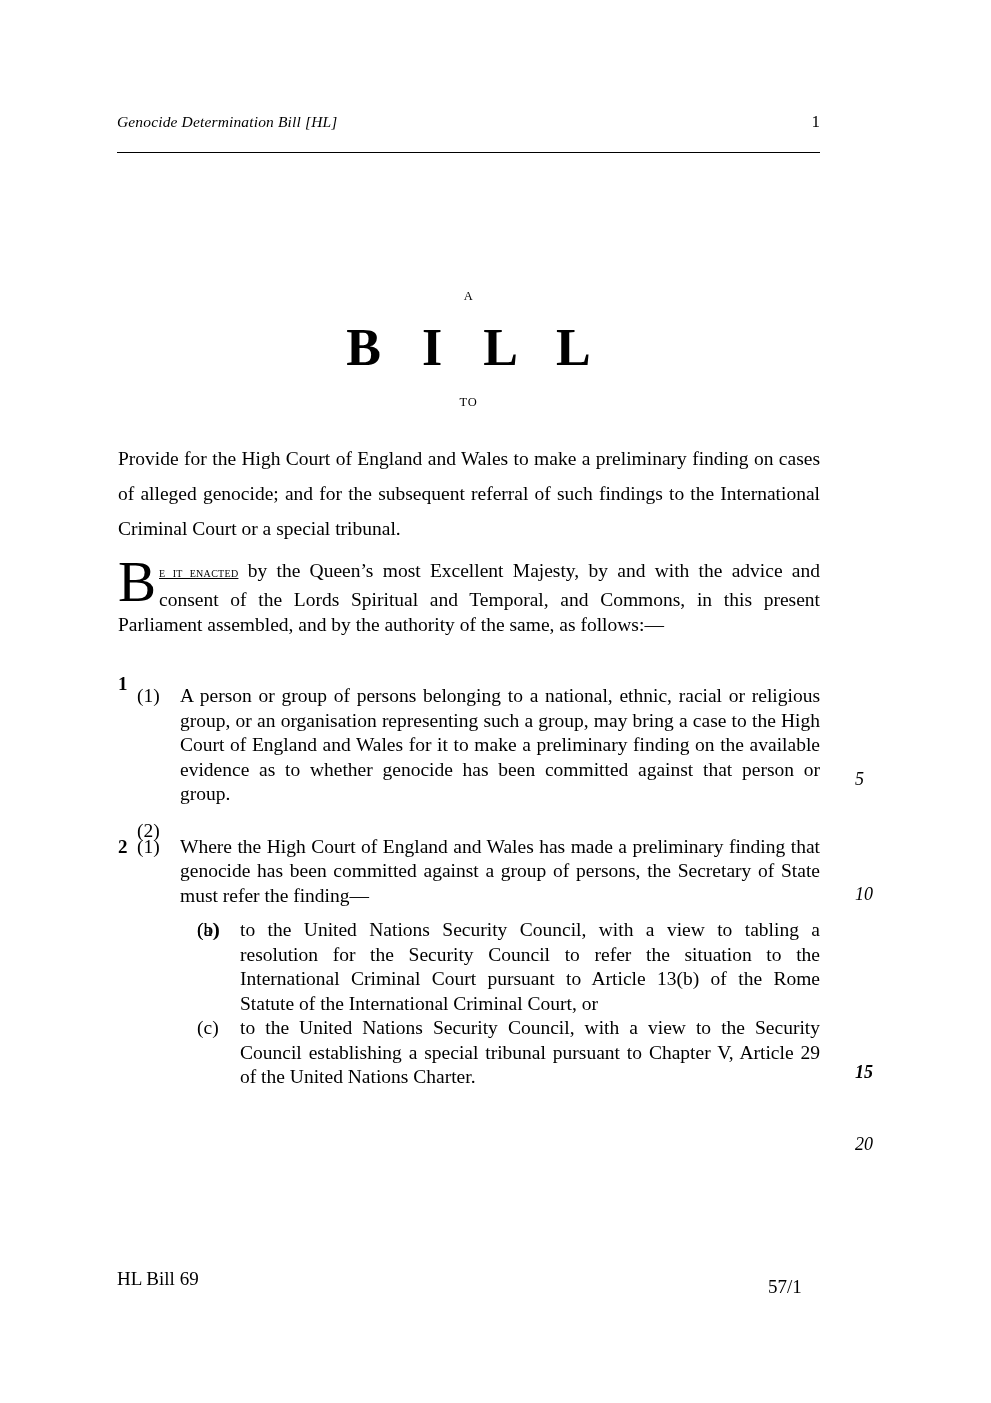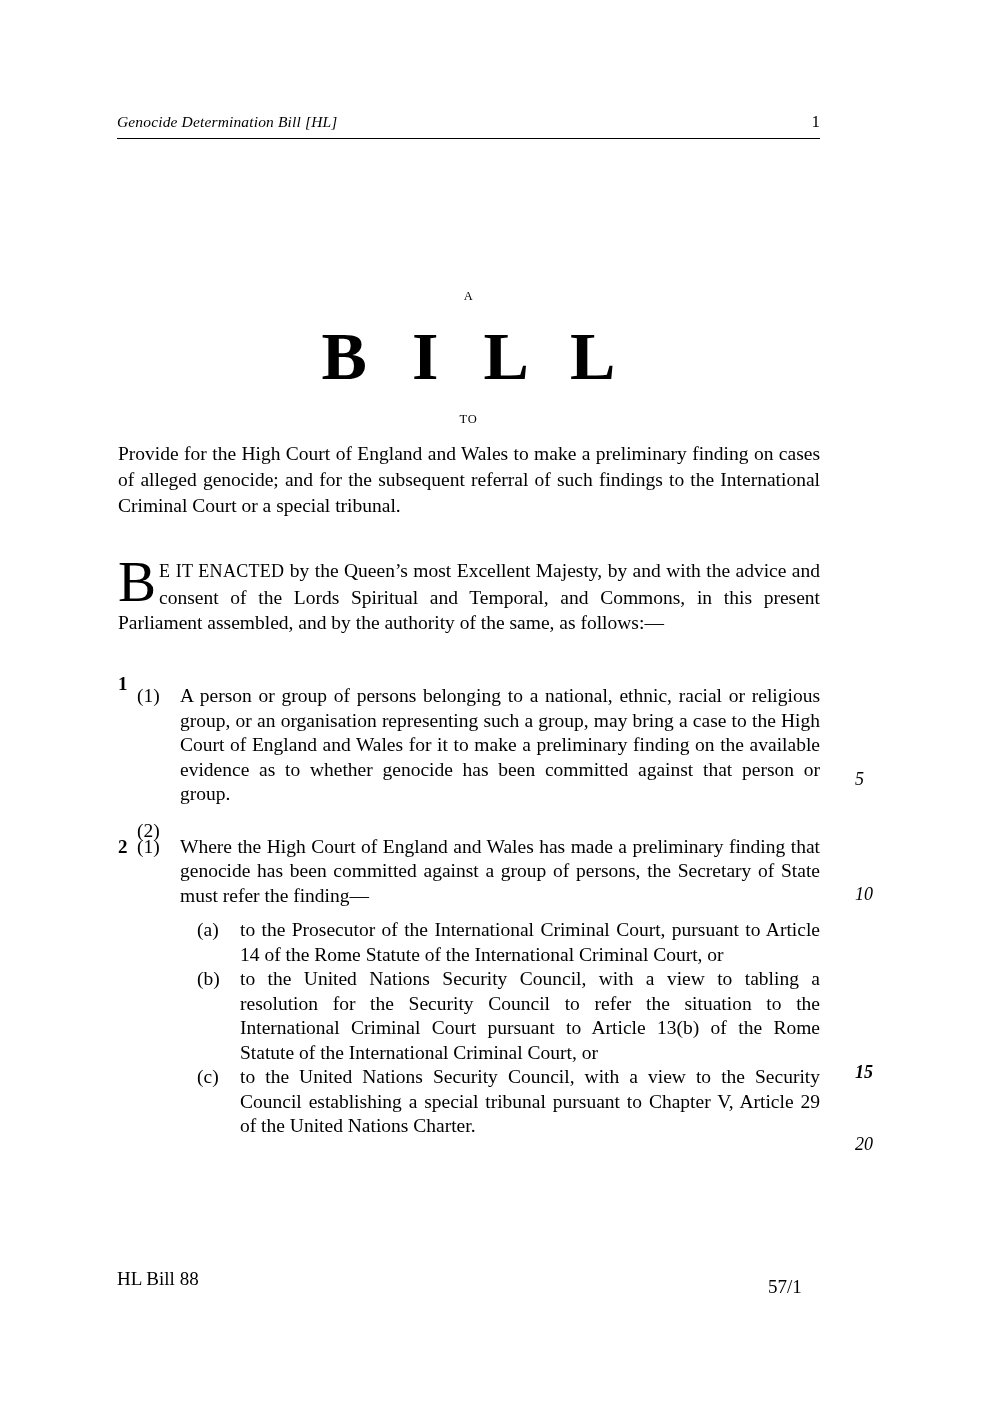"Genocide Determination Bill [HL]" .header { padding-bottom: 6px -> 20px }
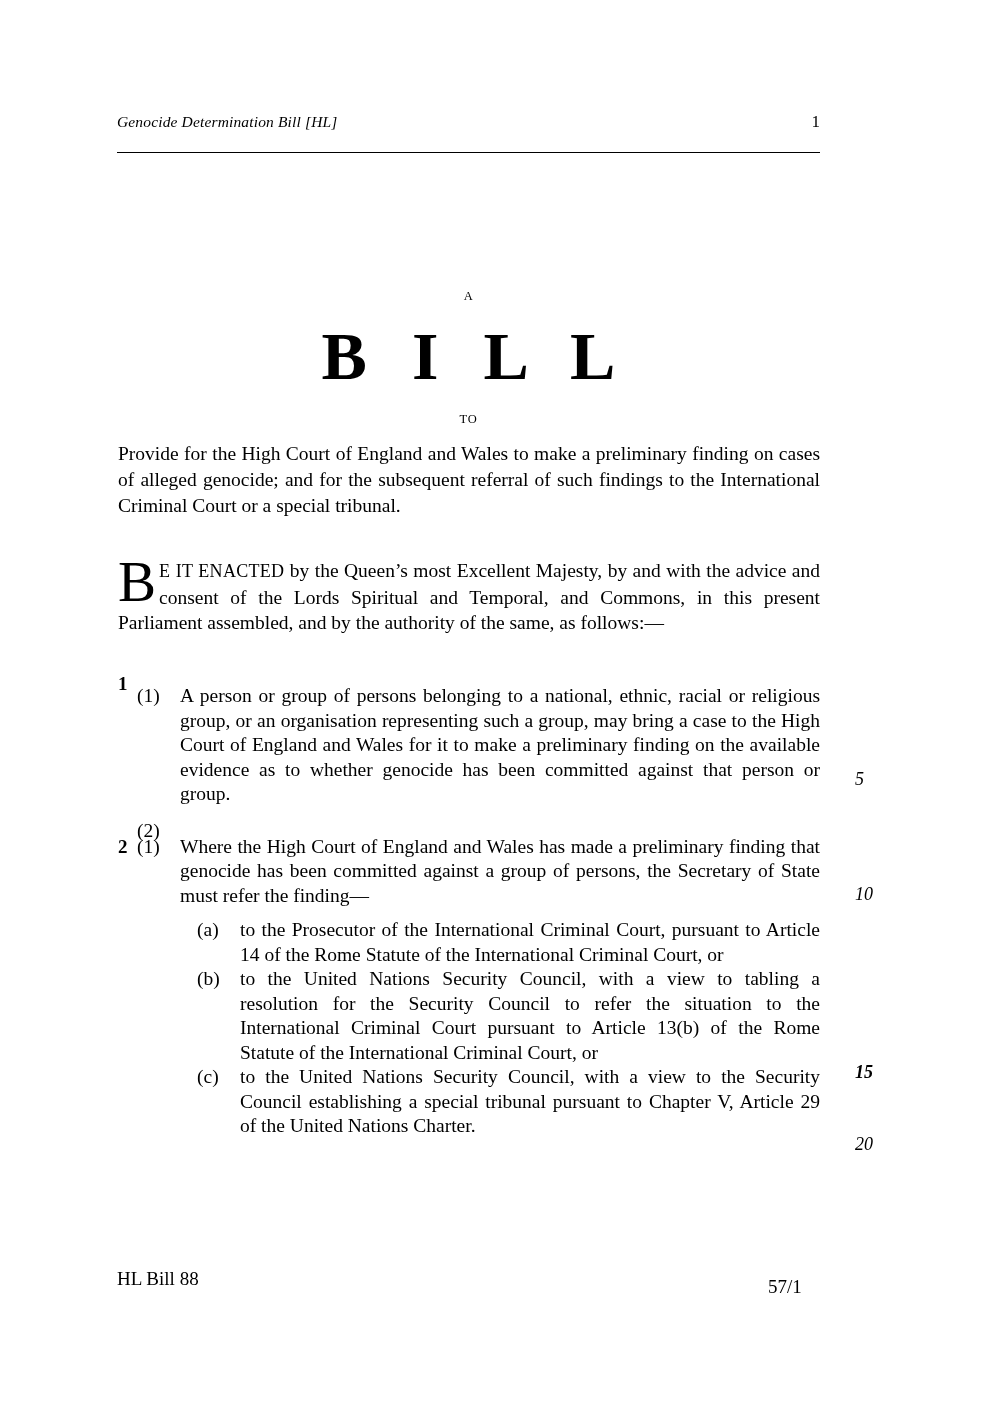"B I L L" .title-bill { font-size: 68px -> 52px }
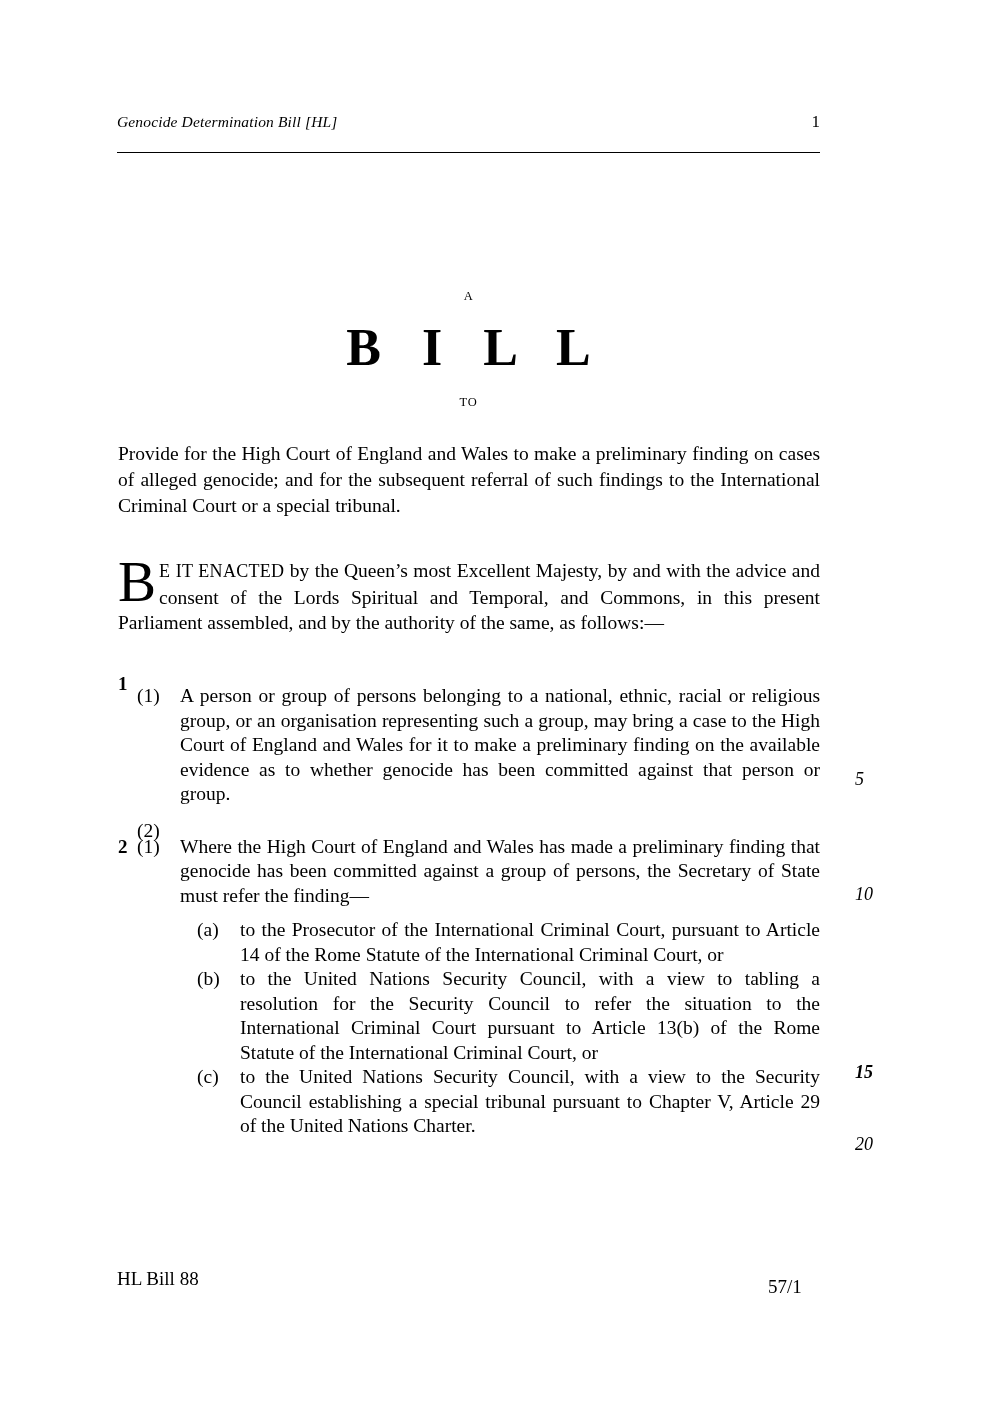"Provide for the High Court" .long-title { line-height: 26px -> 35px }
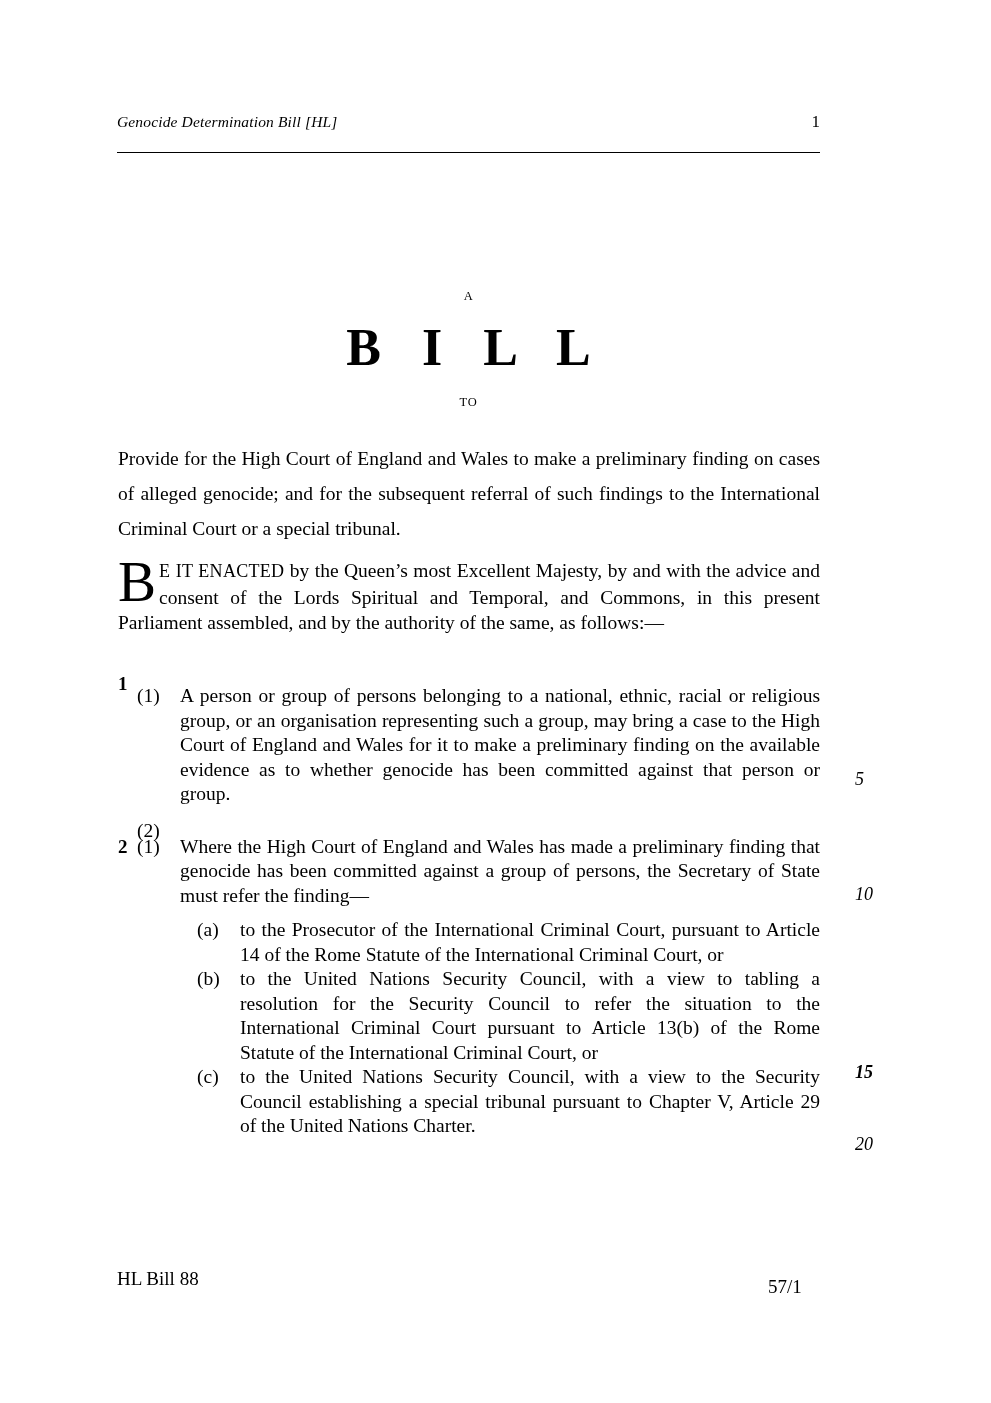"E IT ENACTED" .smallcaps { font-size: 18px -> 10px; text-decoration: none -> underline }
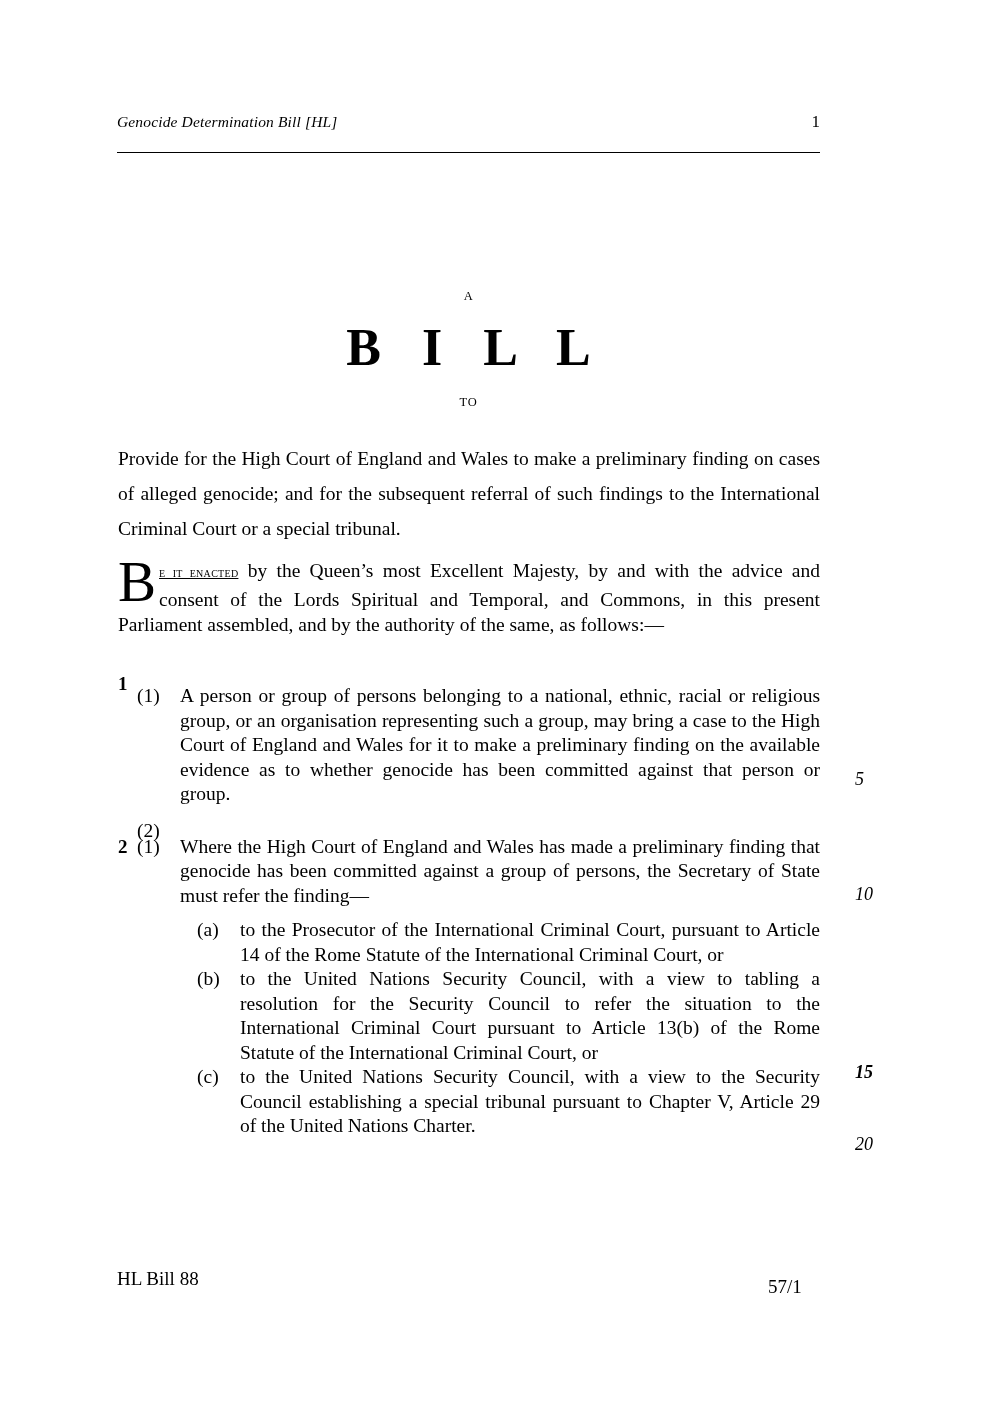"to the Prosecutor of the" span { html: <span>to the Prosecutor of the International Criminal Court, pursuant to Article 14 of the Rome Statute of the International Criminal Court, or</span> -> none }
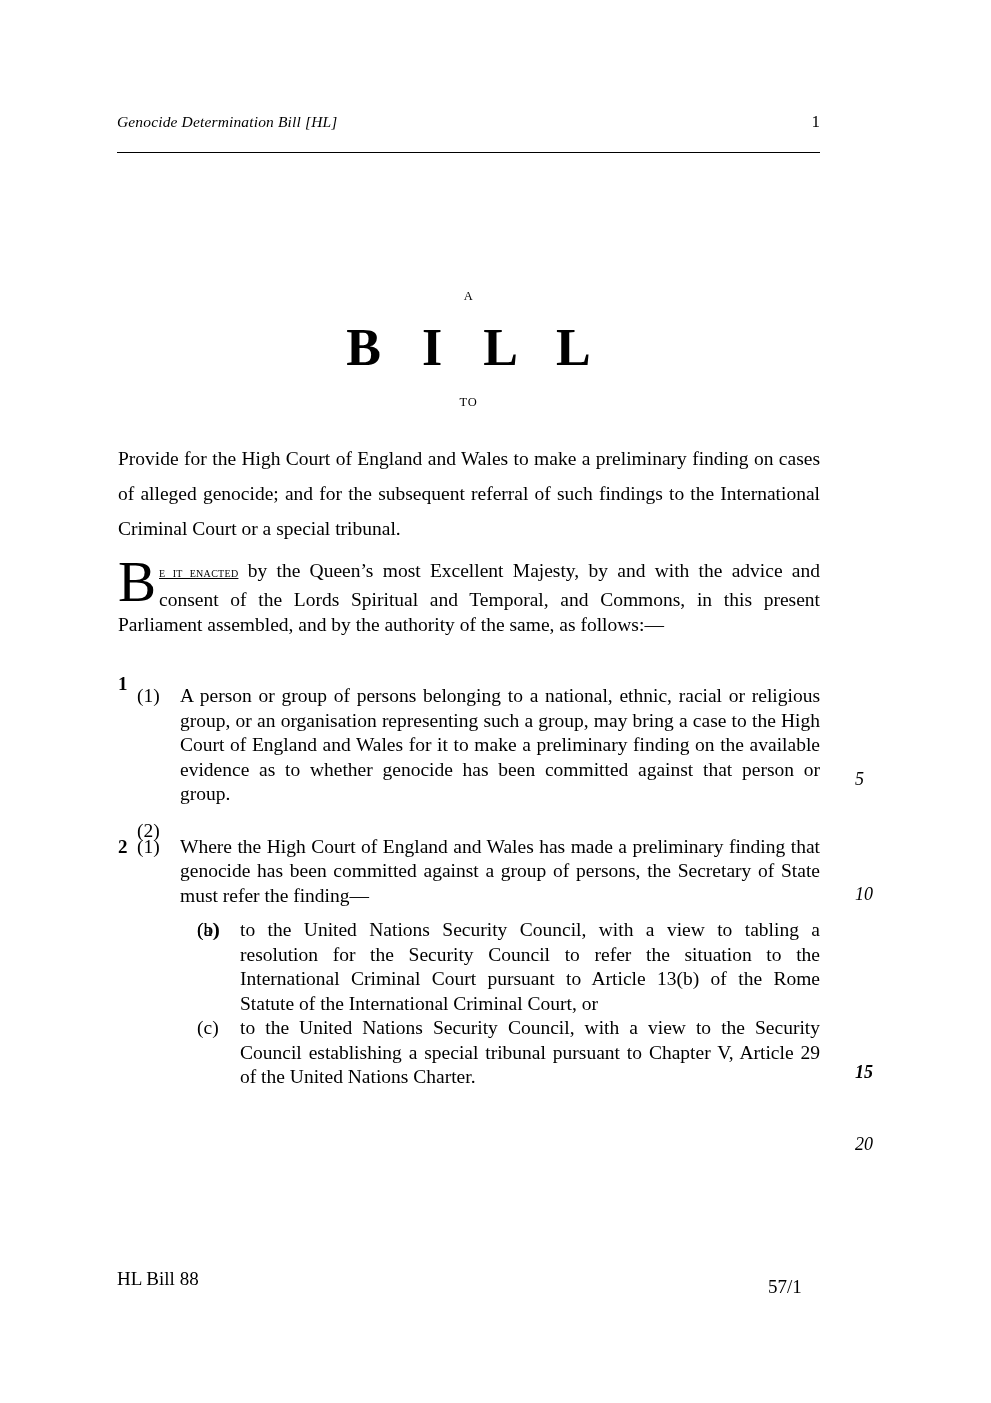"HL Bill 88" span.footer-left { text: 88 -> 69 }
